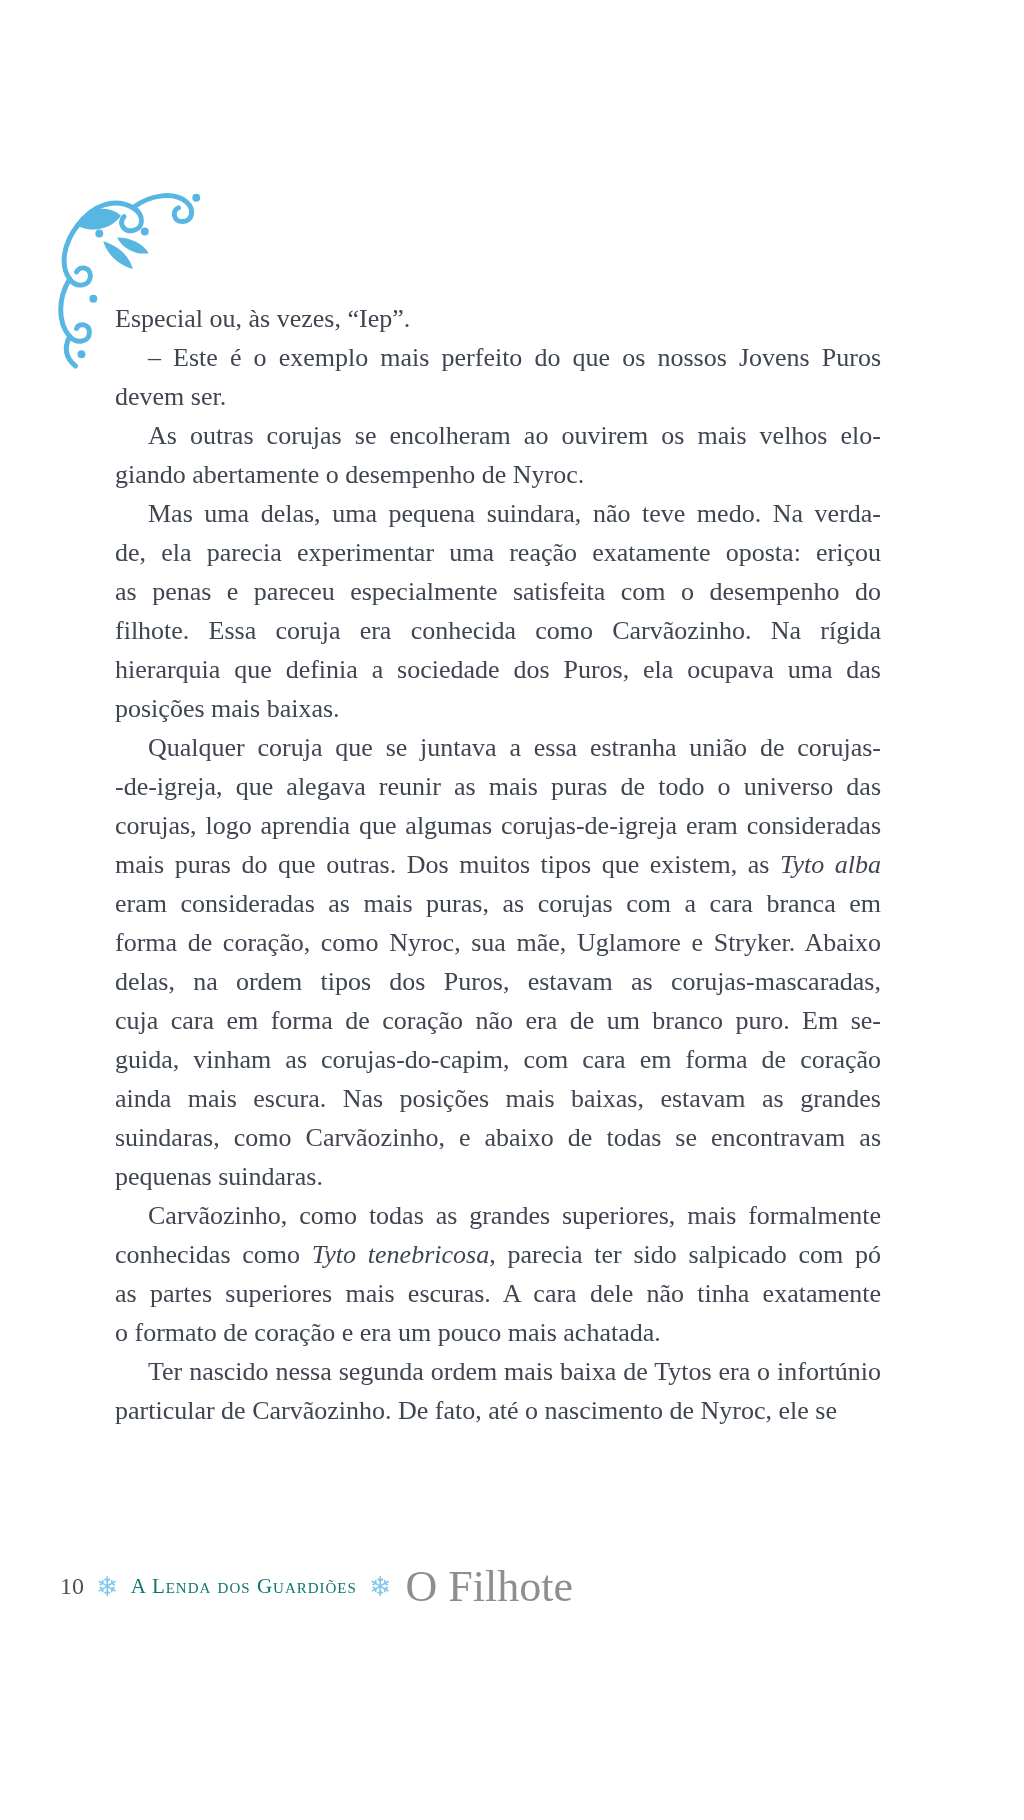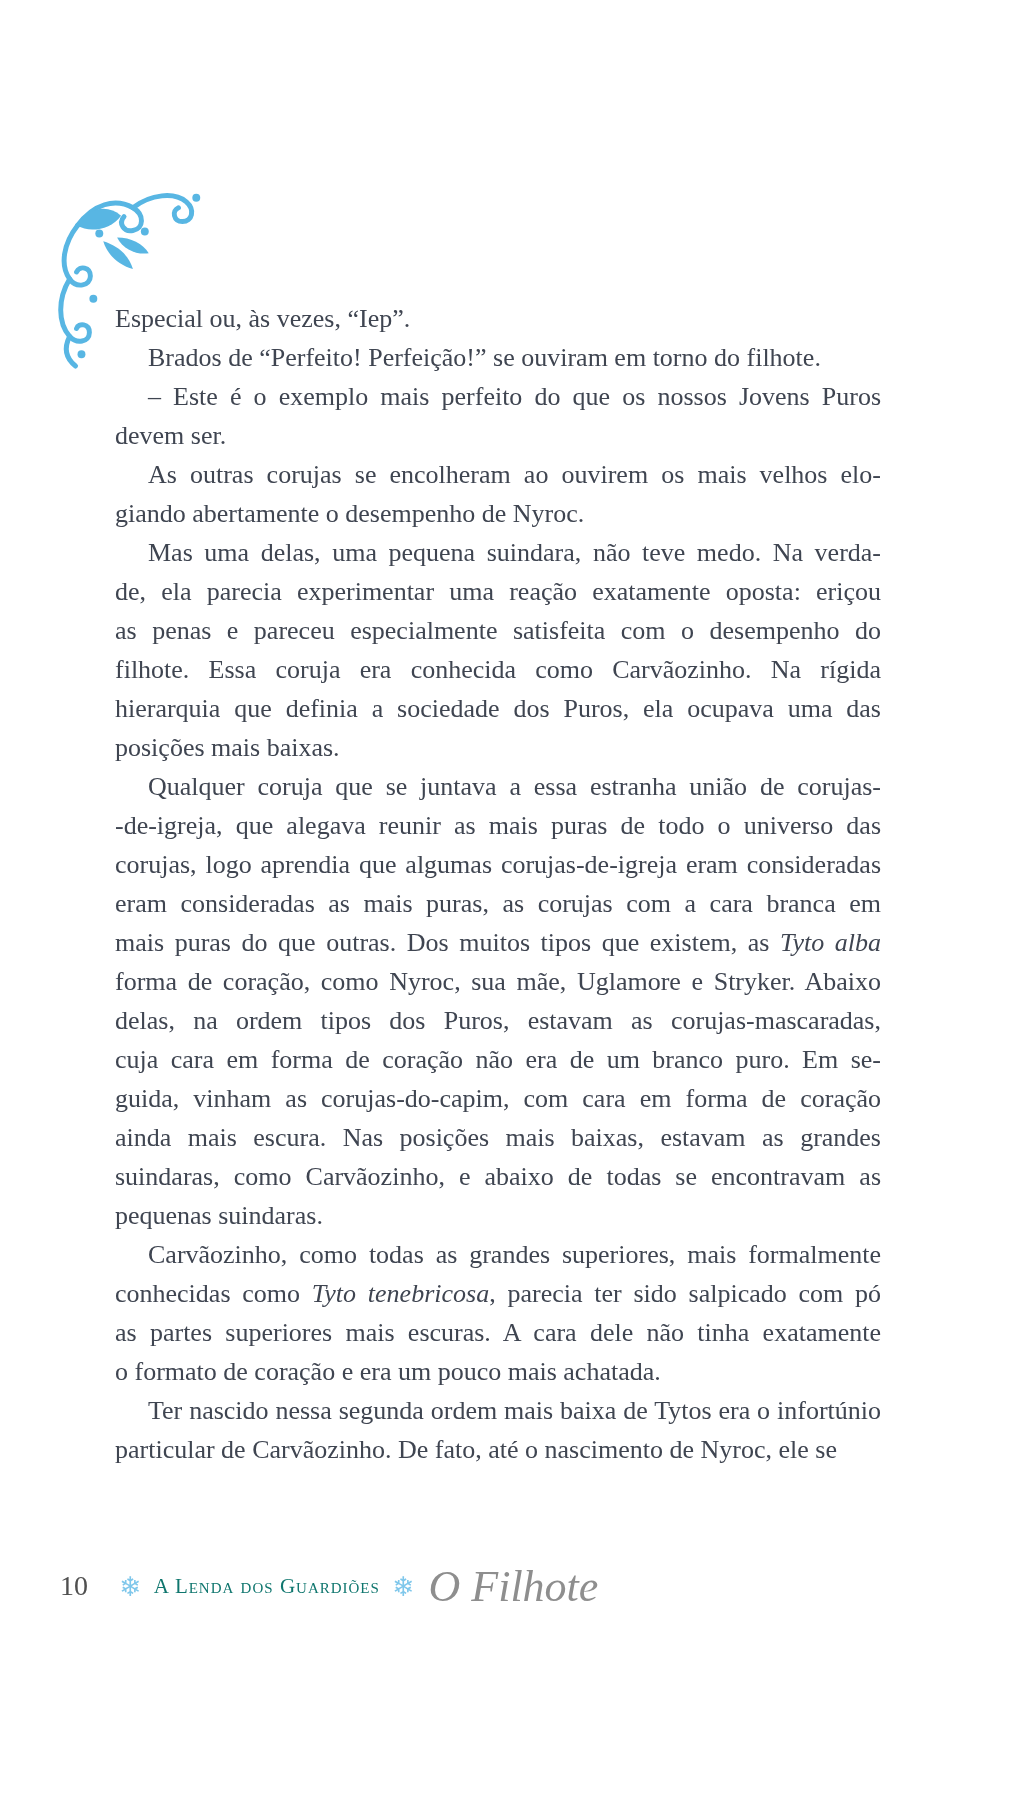"Brados de “Perfeito! Perfeição!” se" div.para { html: <div> <div><span>Brados de “Perfeito! Perfeição!” se ouviram em torno do filhote.</span></div> </div> -> none }
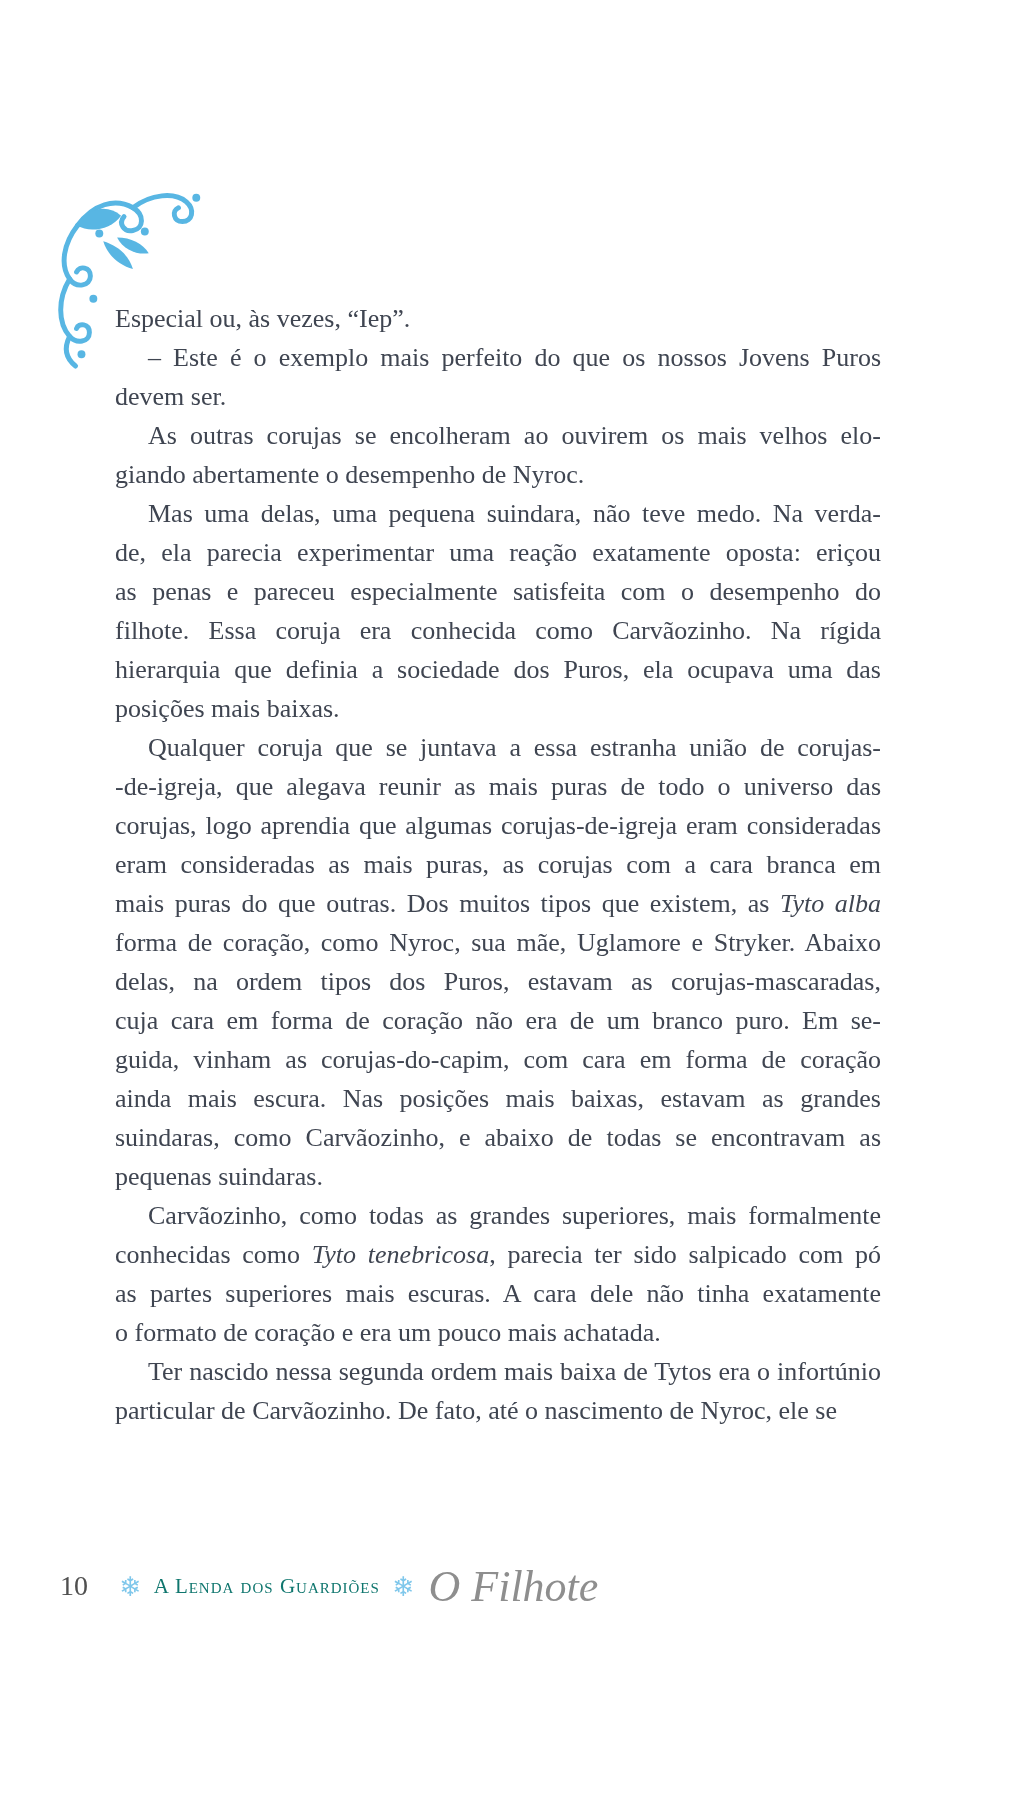"eram consideradas as mais puras," div.line { order: before "mais puras do que outras." -> after "mais puras do que outras." }
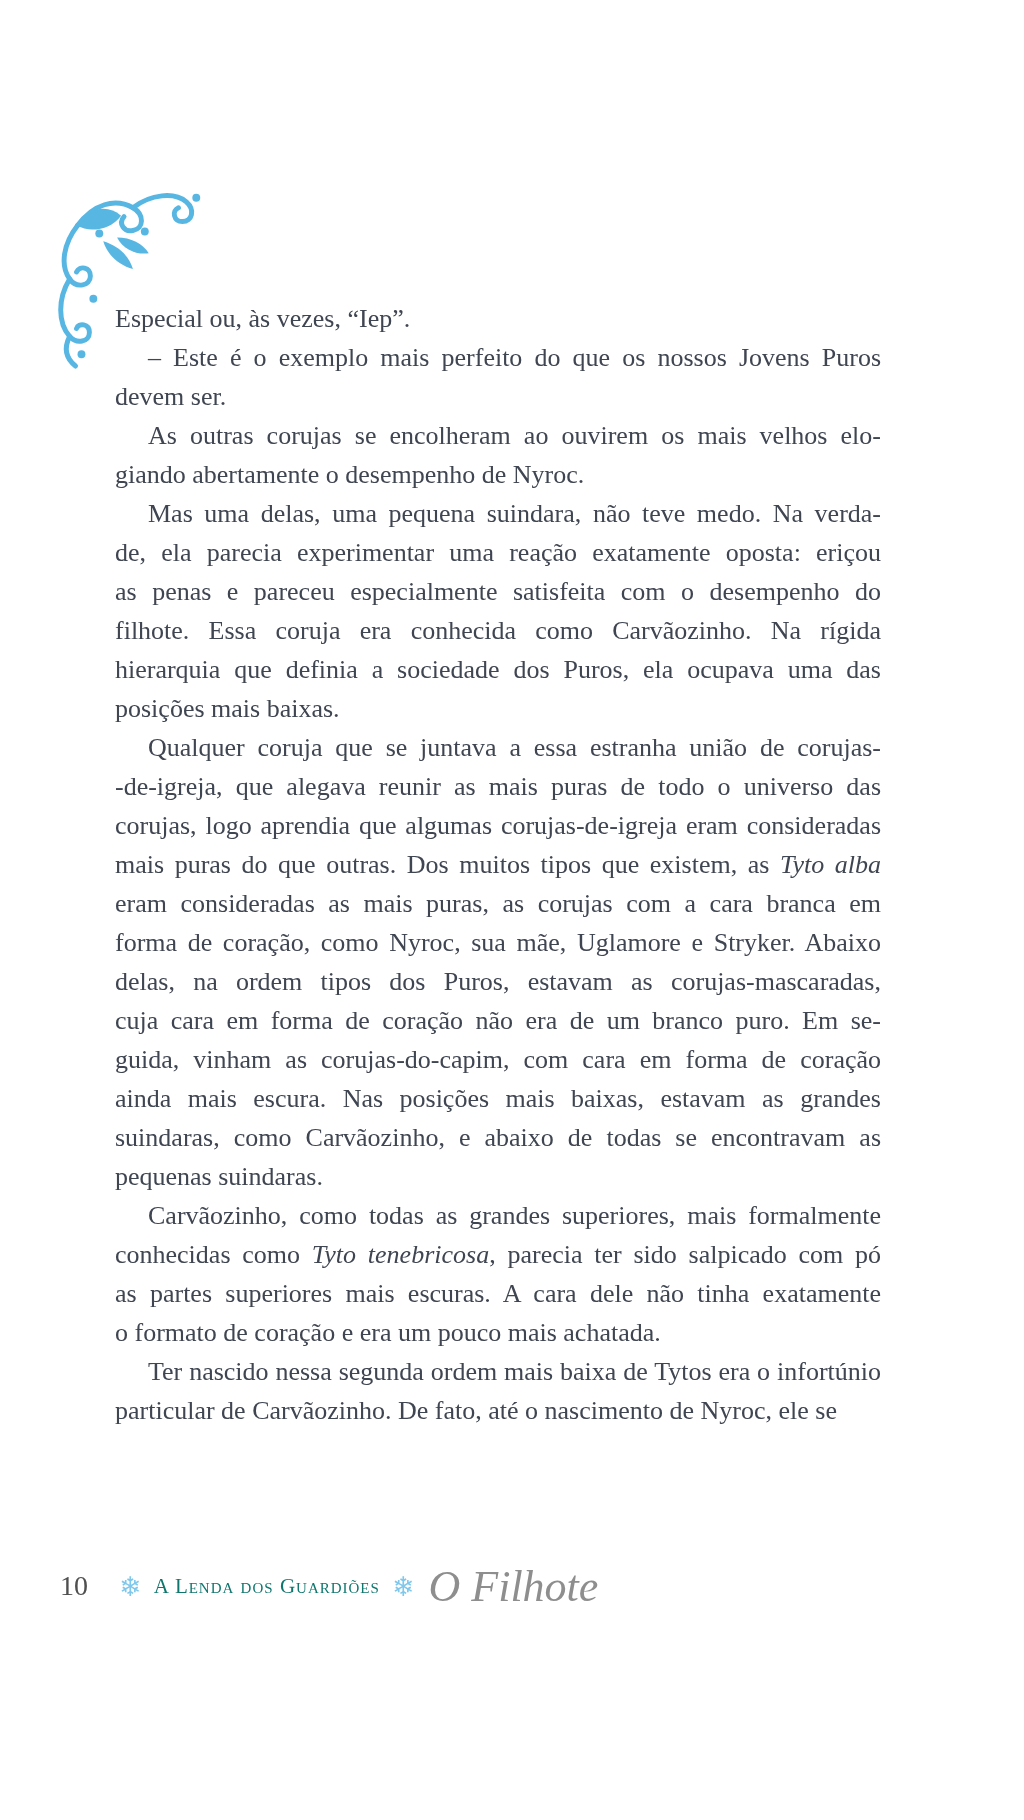"10" .page-number { font-size: 28px -> 24px; margin-right: 31px -> 12px }
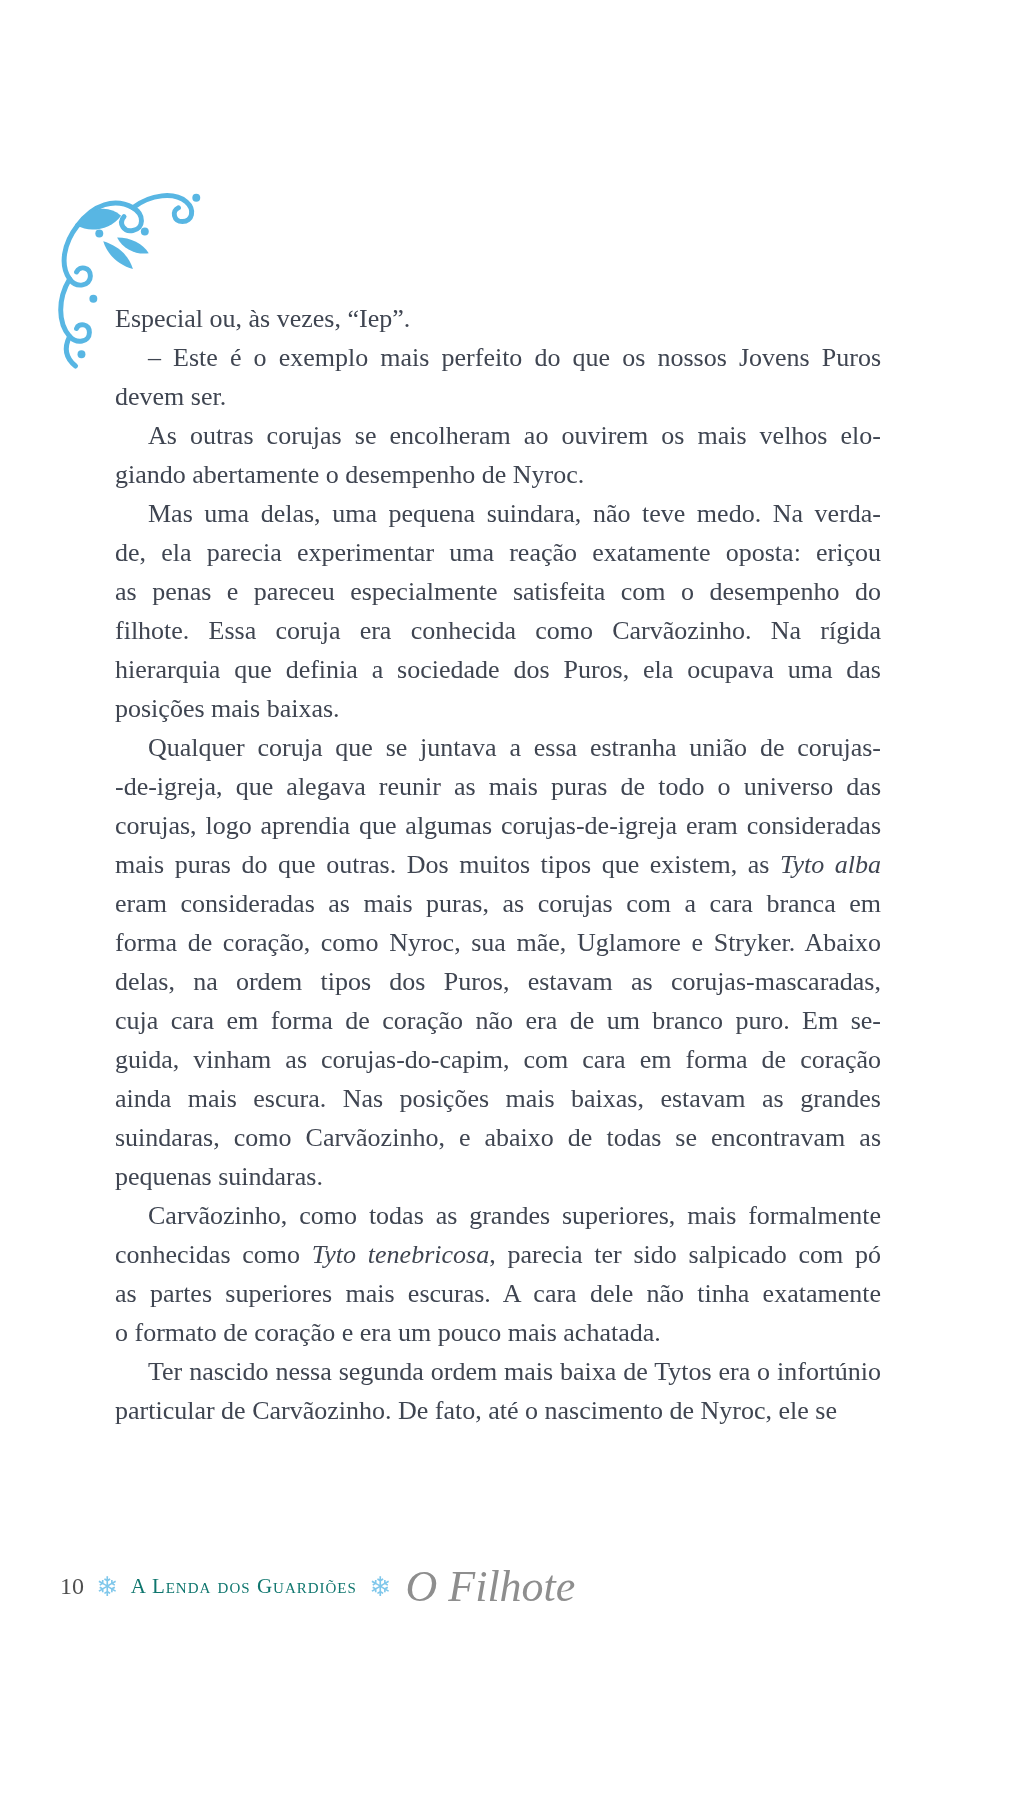"O Filhote" .book-title { font-style: italic -> none }
